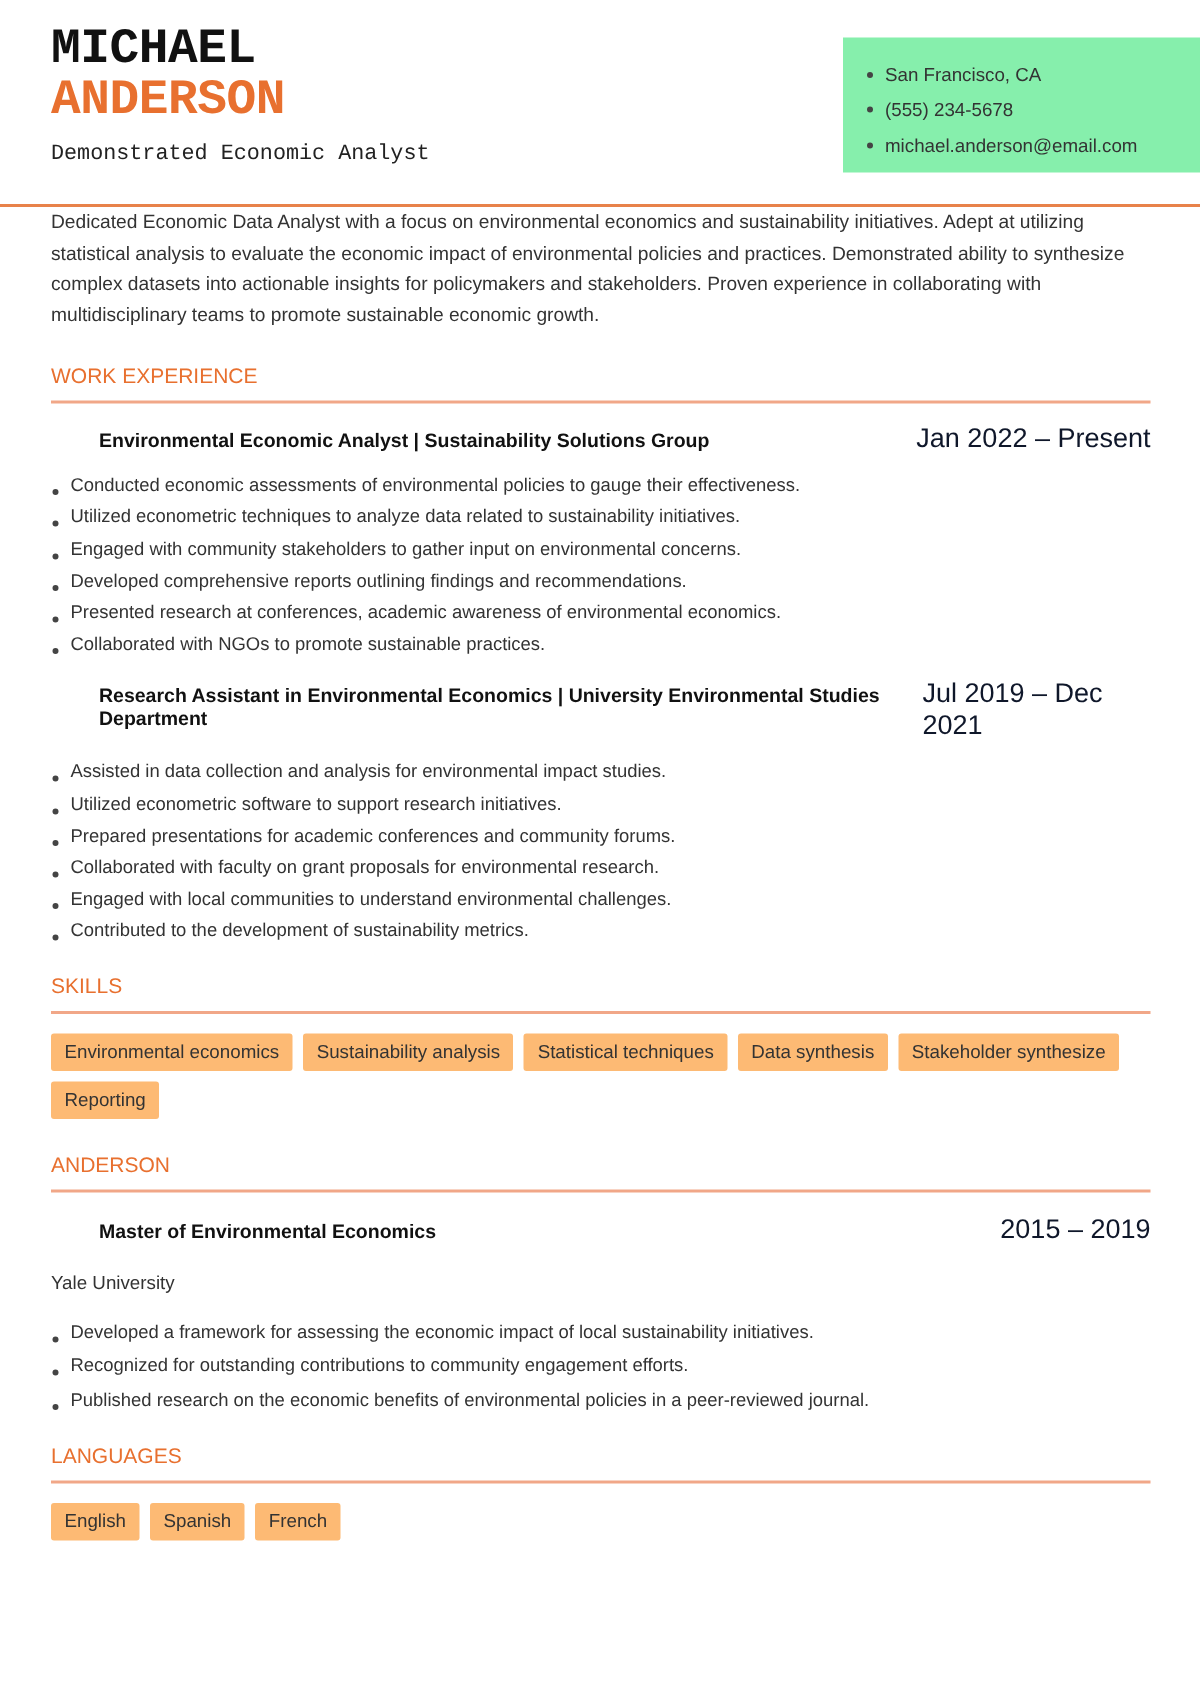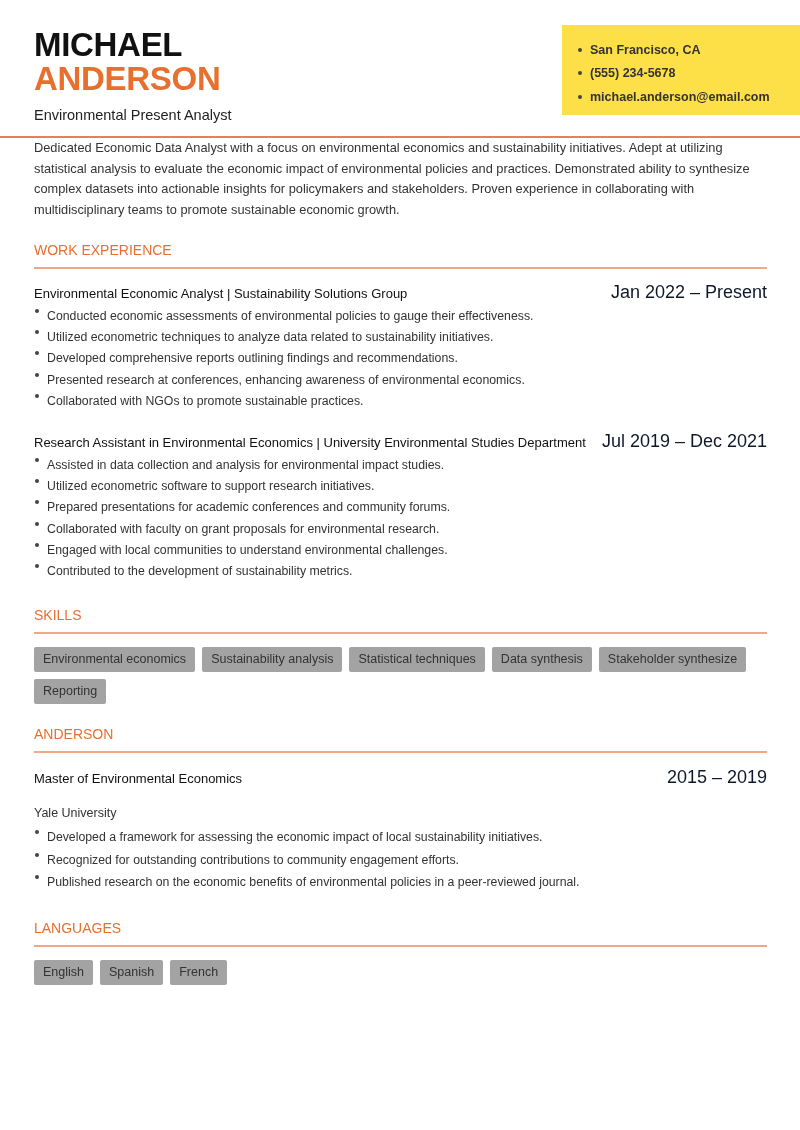"MICHAEL" .name-block { font-family: none -> Liberation Mono, monospace; top: 28px -> 16px }
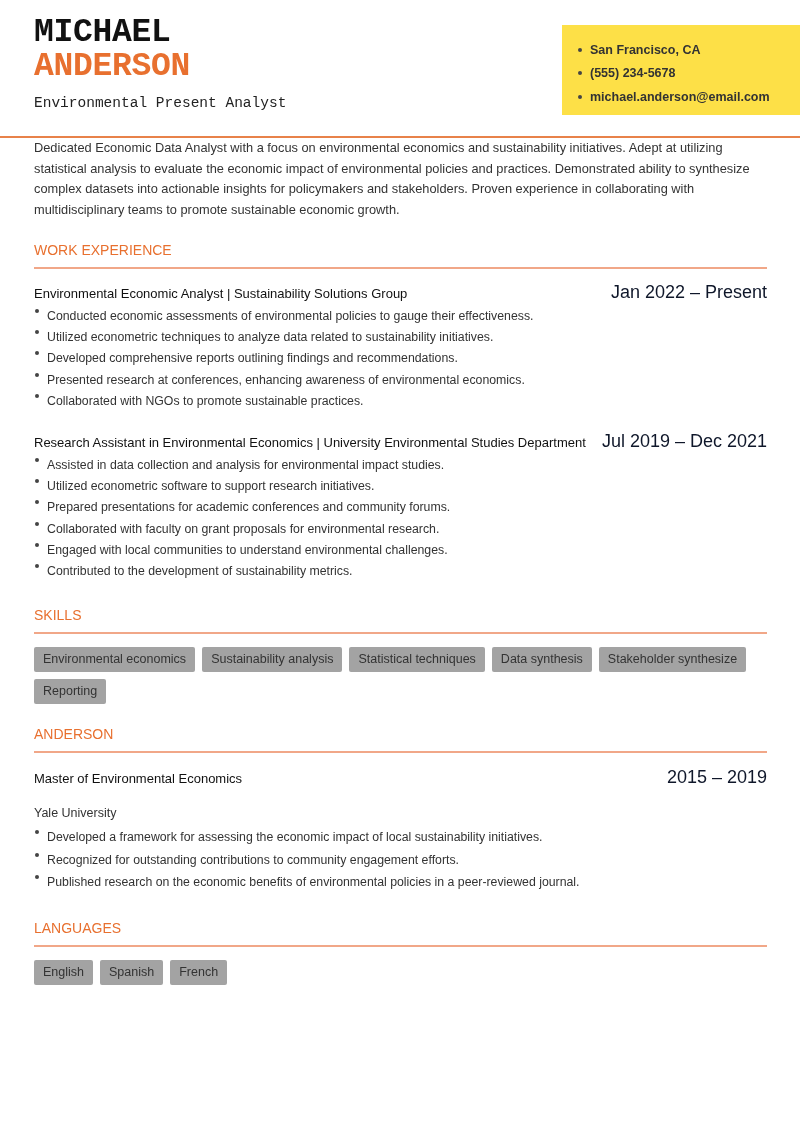"San Francisco, CA" .contact-box { background: #fde047 -> #86efac; font-weight: bold -> none }
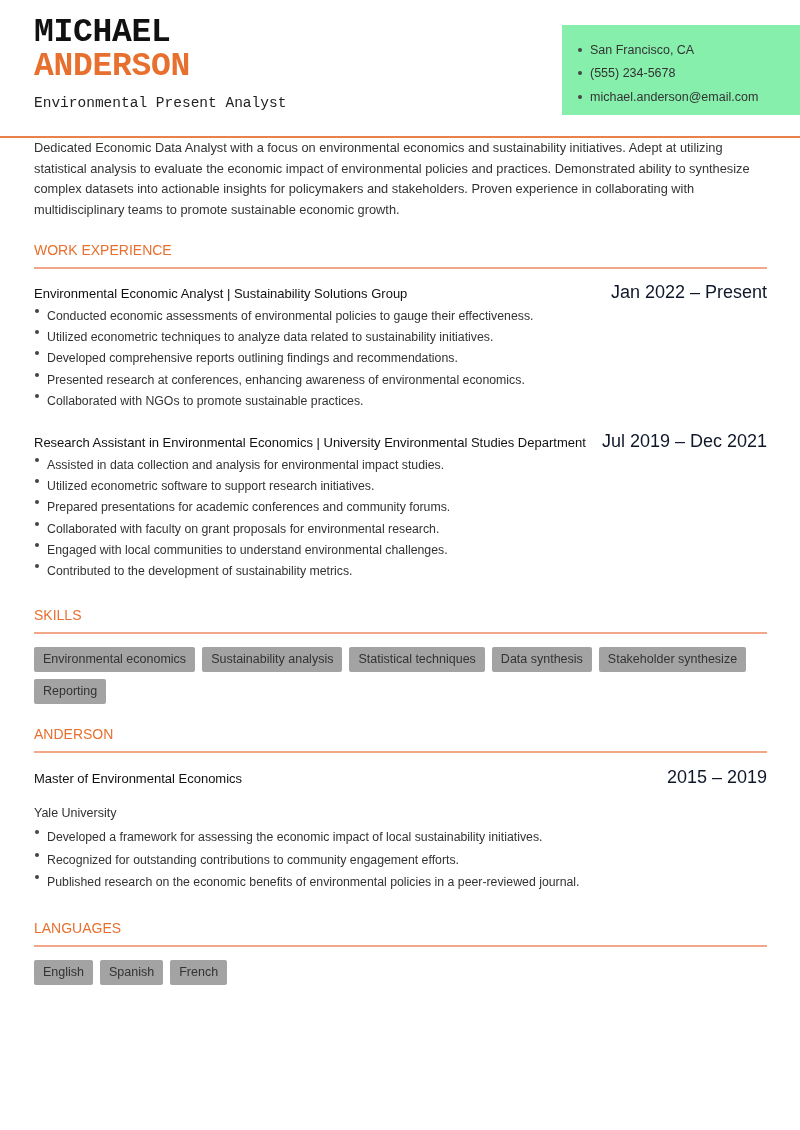"Environmental Present Analyst" div.job-title { text: Environmental Present -> Demonstrated Economic }
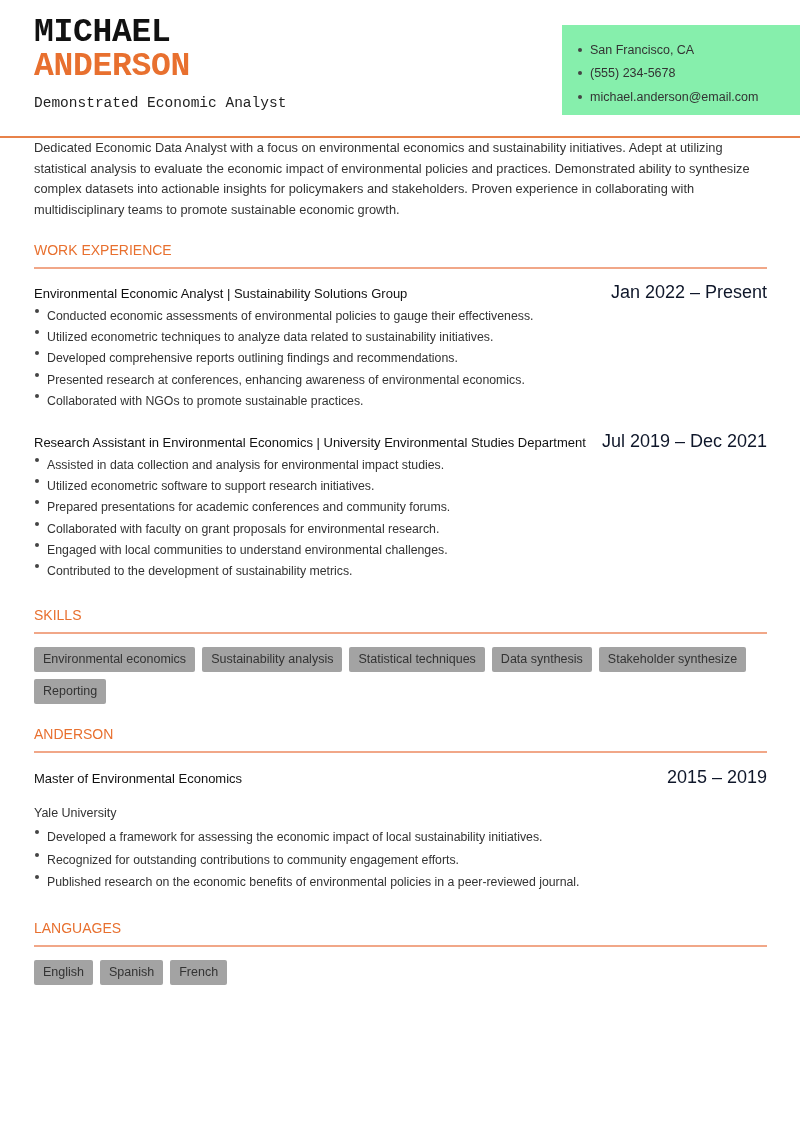"Environmental Economic Analyst |" .job-head { font-weight: normal -> bold; margin-left: none -> 32px }
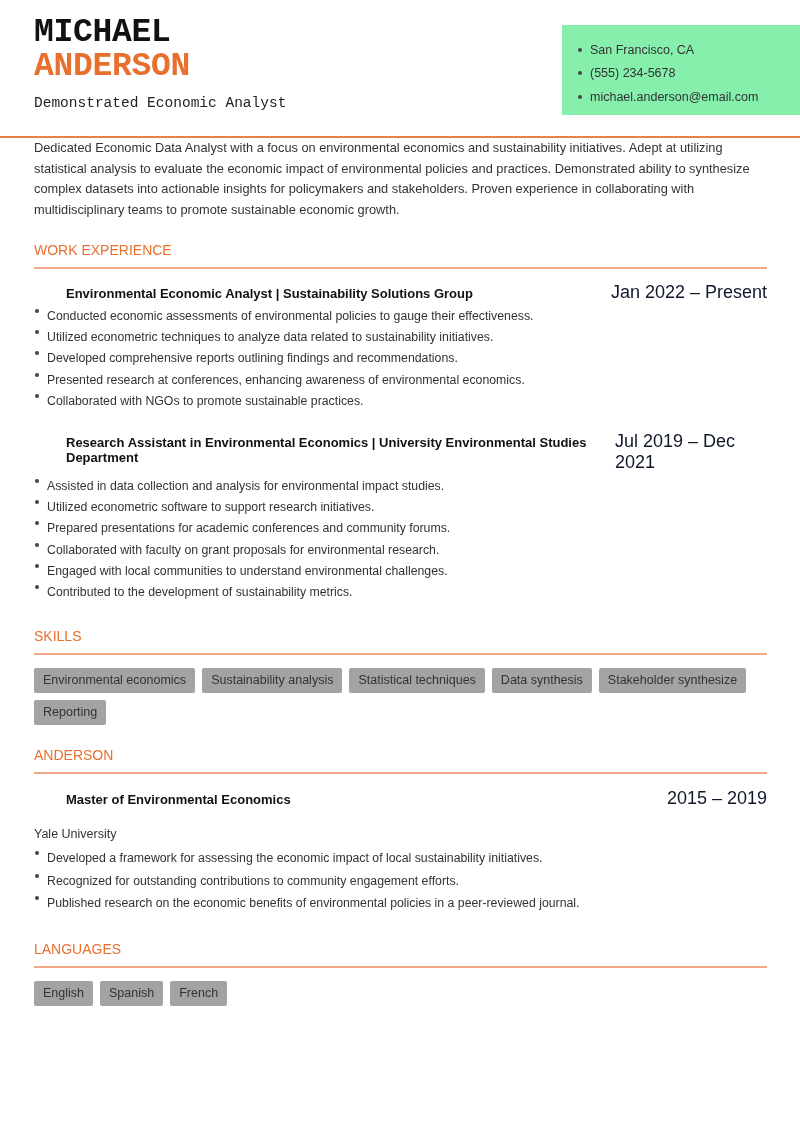"Conducted economic assessments of" .bullets li { align-items: flex-start -> flex-end }
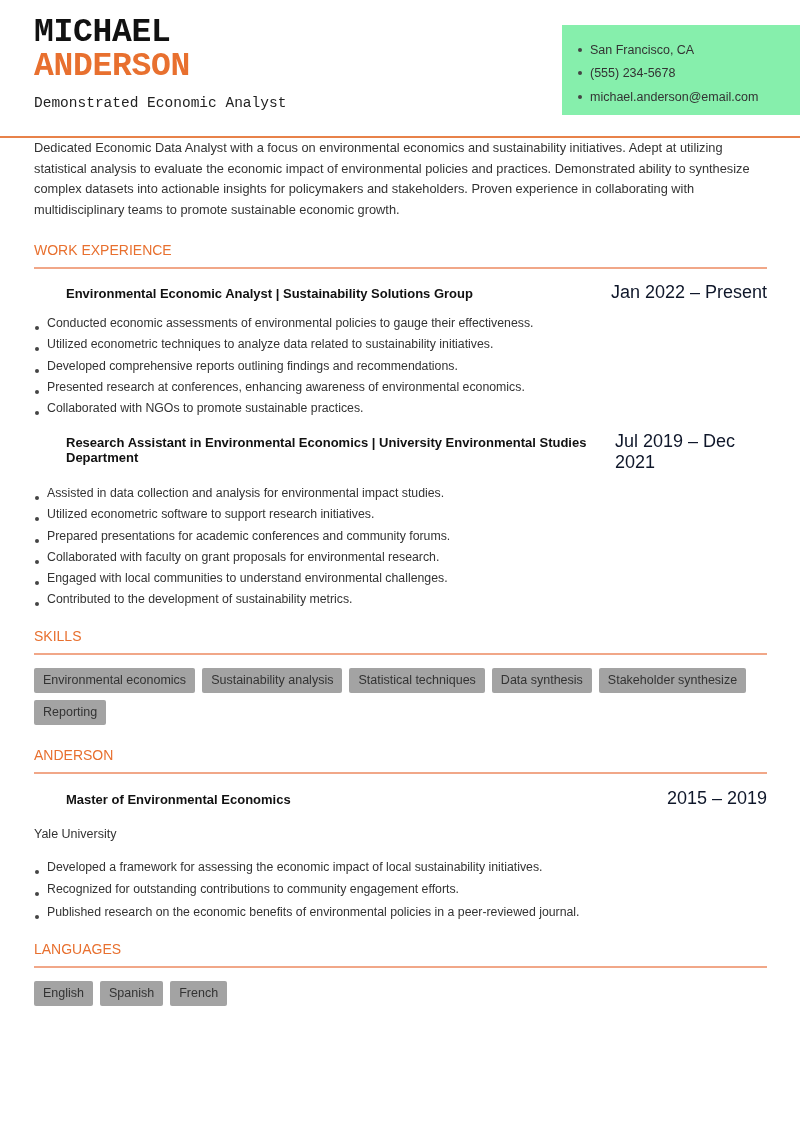"Engaged with community stakeholders to" li { html: none -> <li> <span></span> <span>Engaged with community stakeholders to gather input on environmental concerns.</span> </li> }
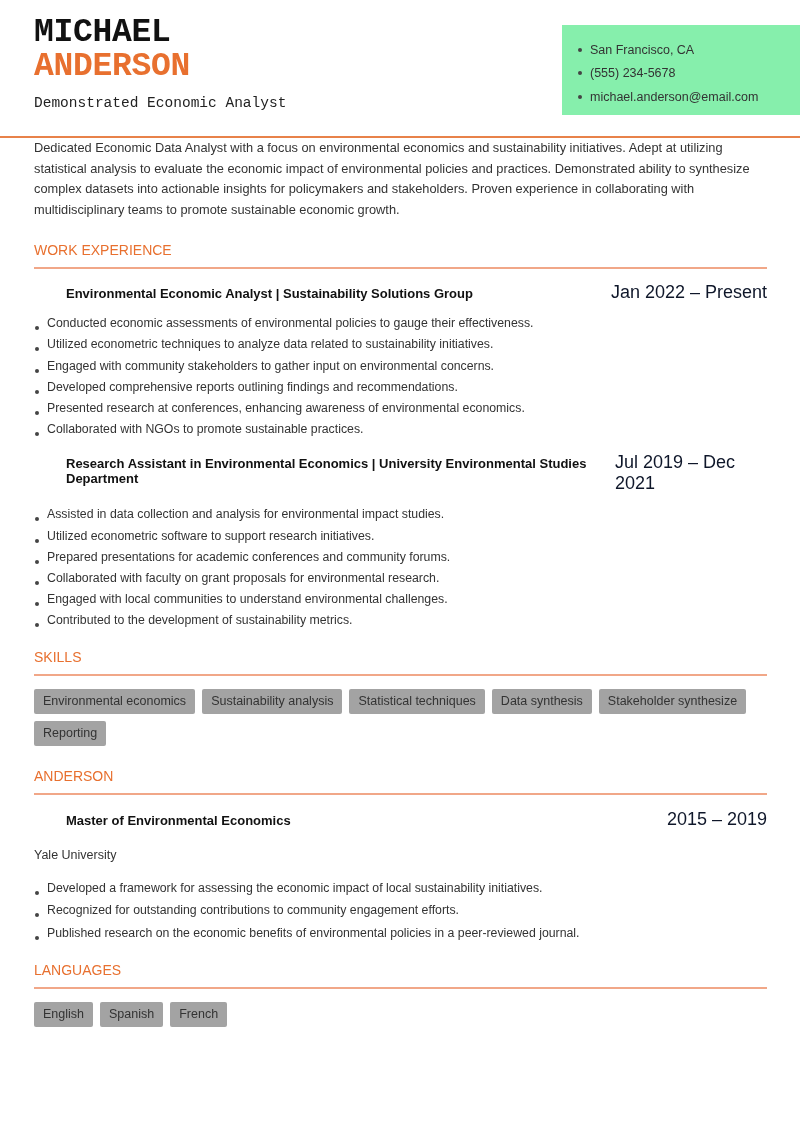"Presented research at conferences," span { text: enhancing -> academic }
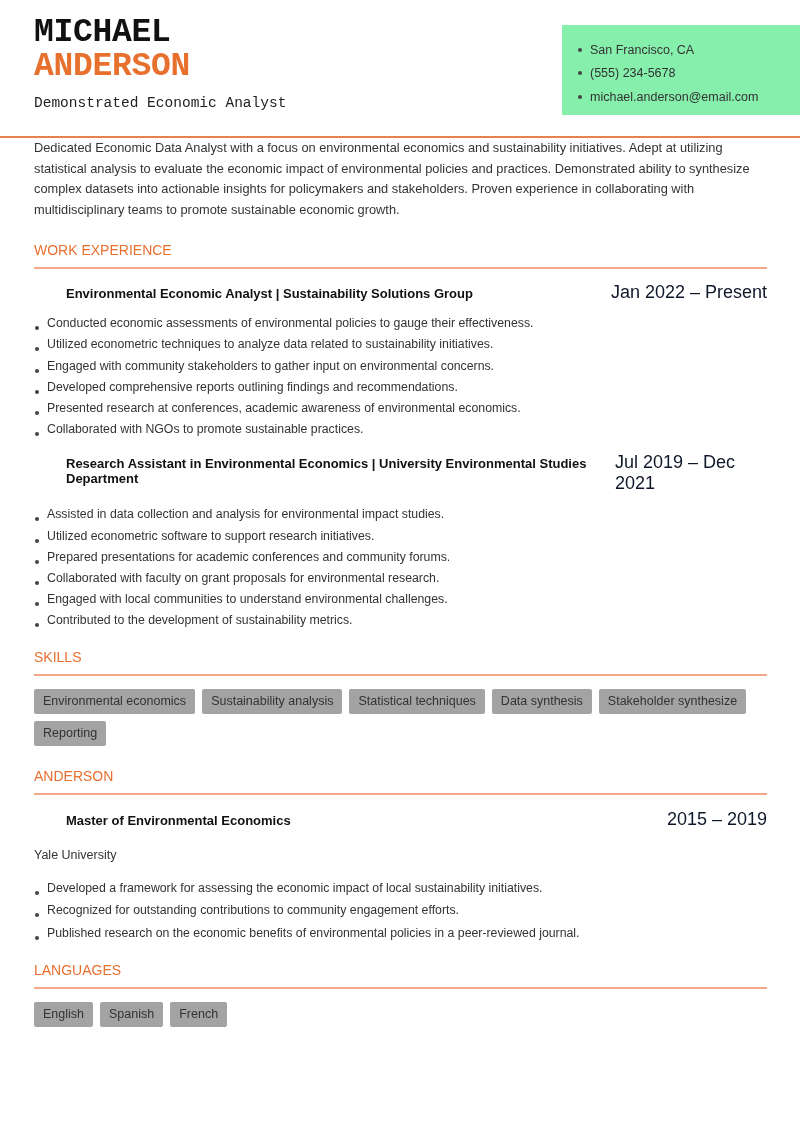"Environmental economics" .tag { background: #a3a3a3 -> #fdba74 }
